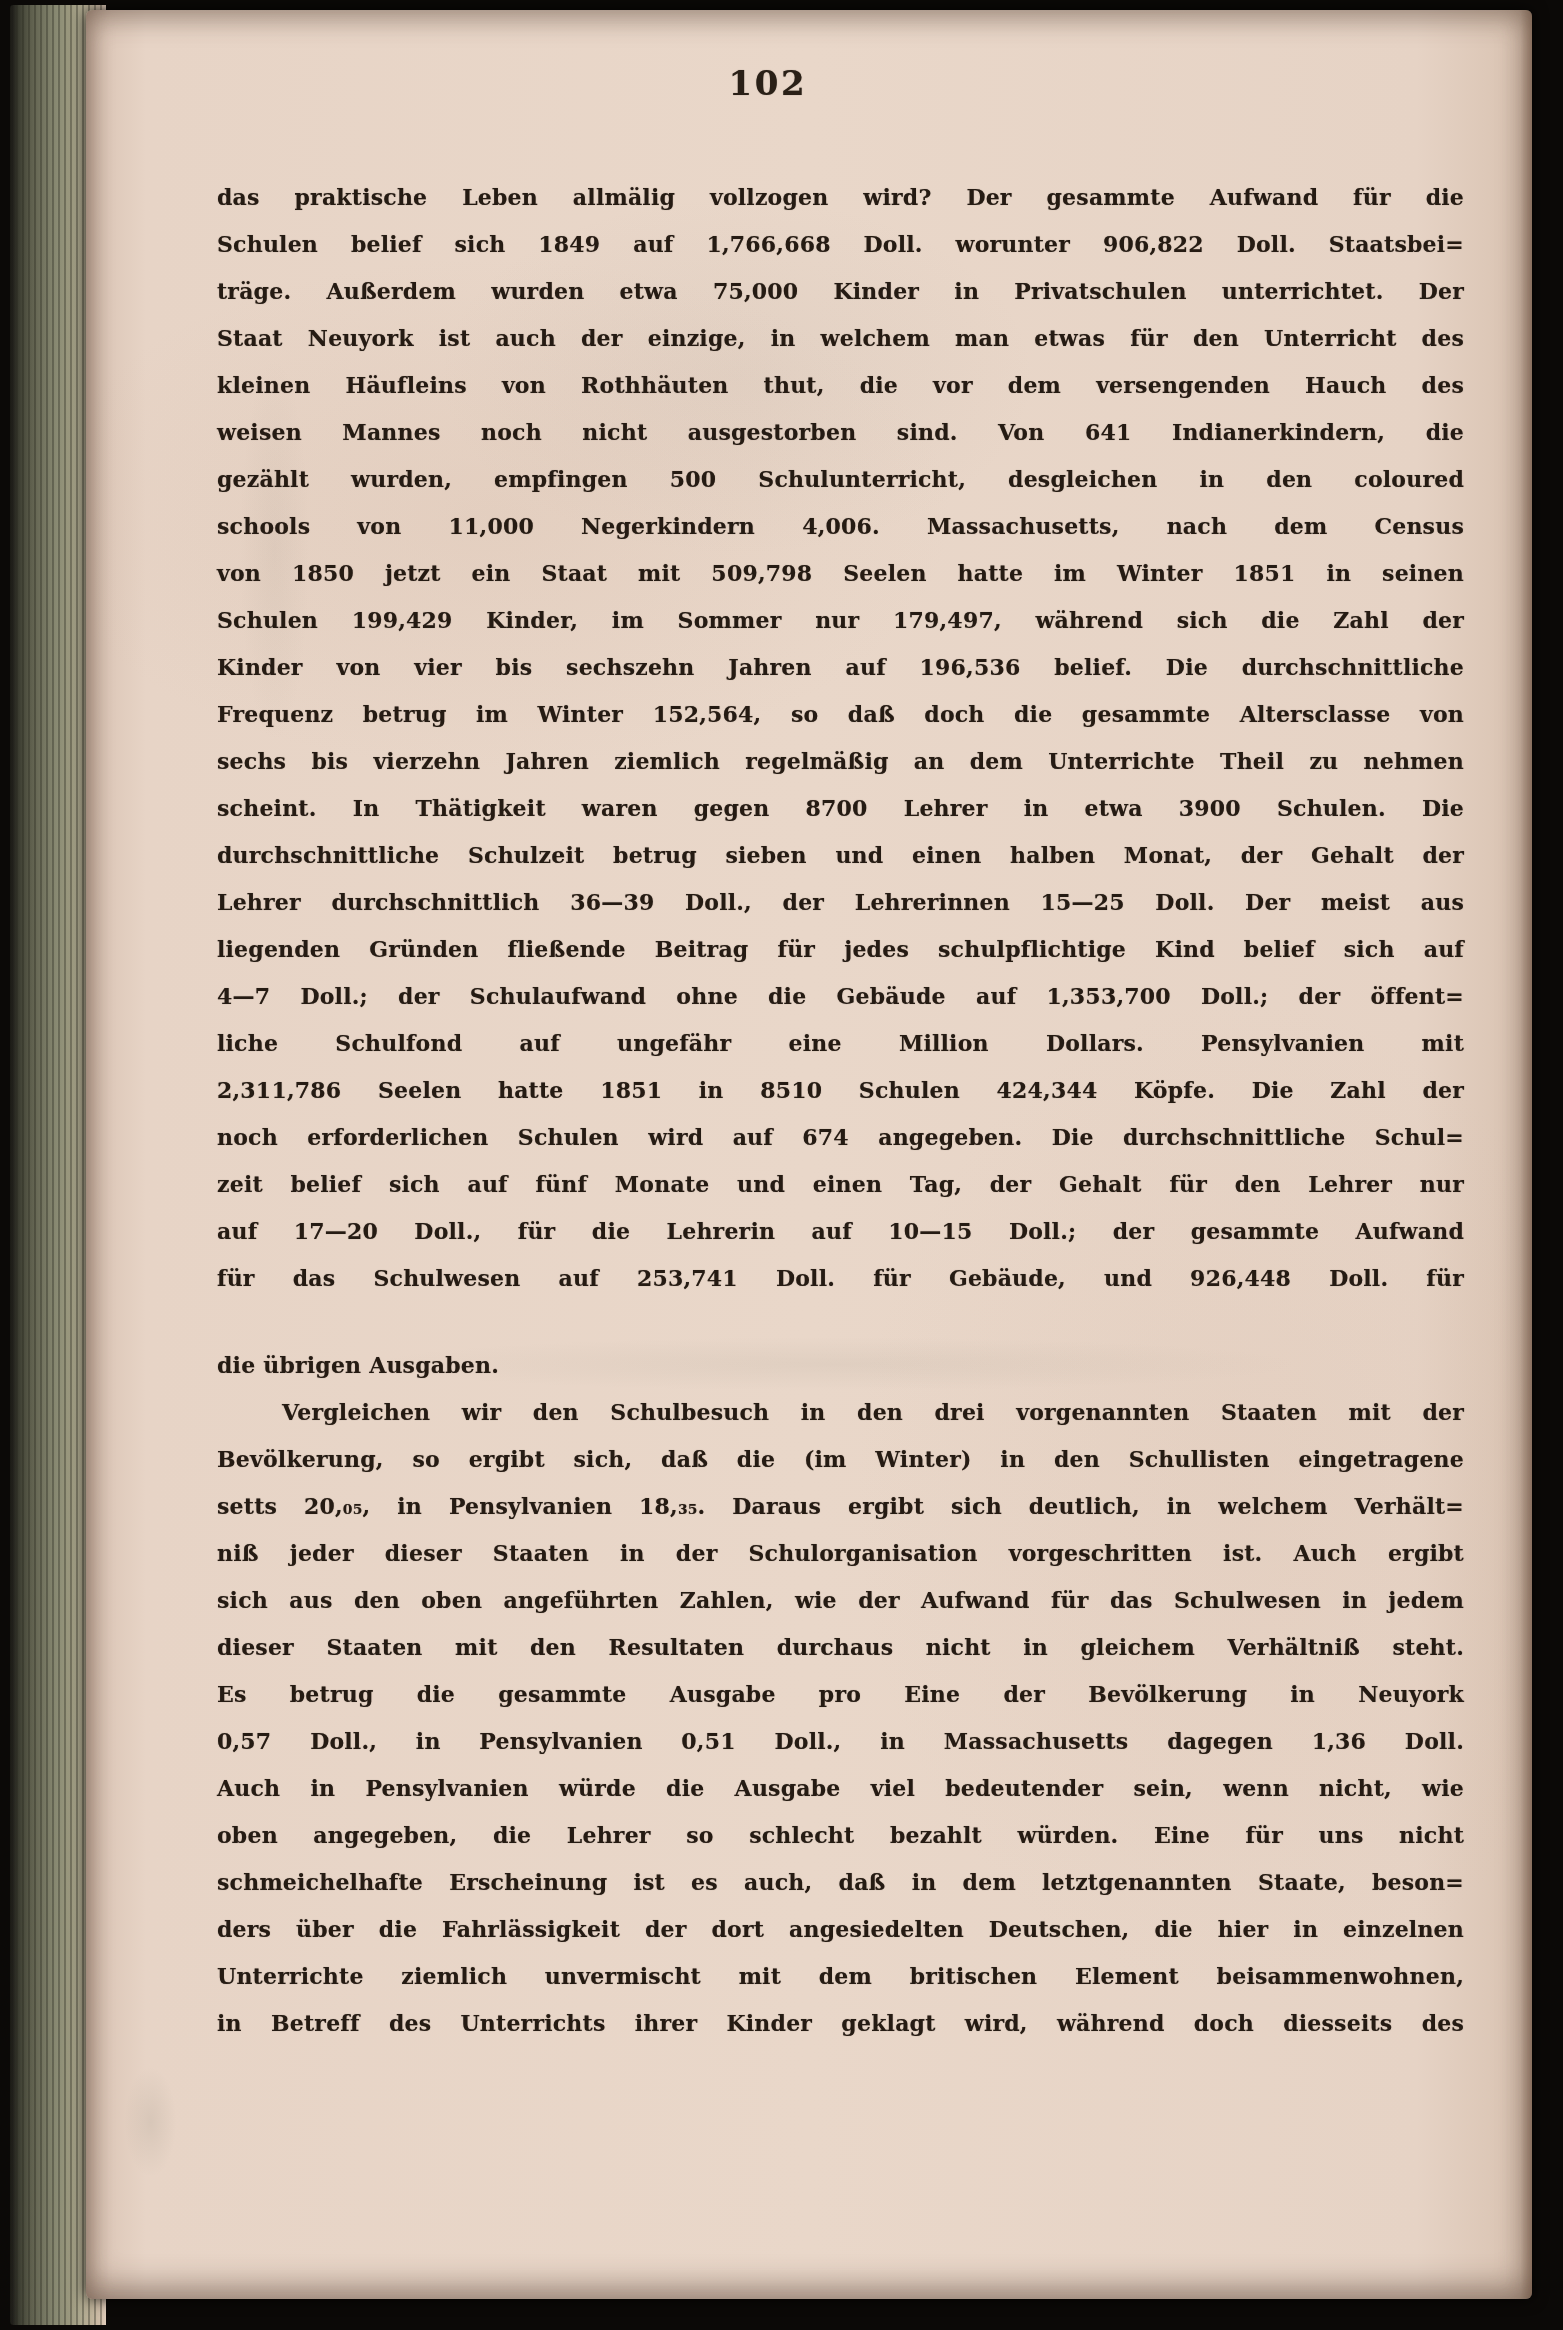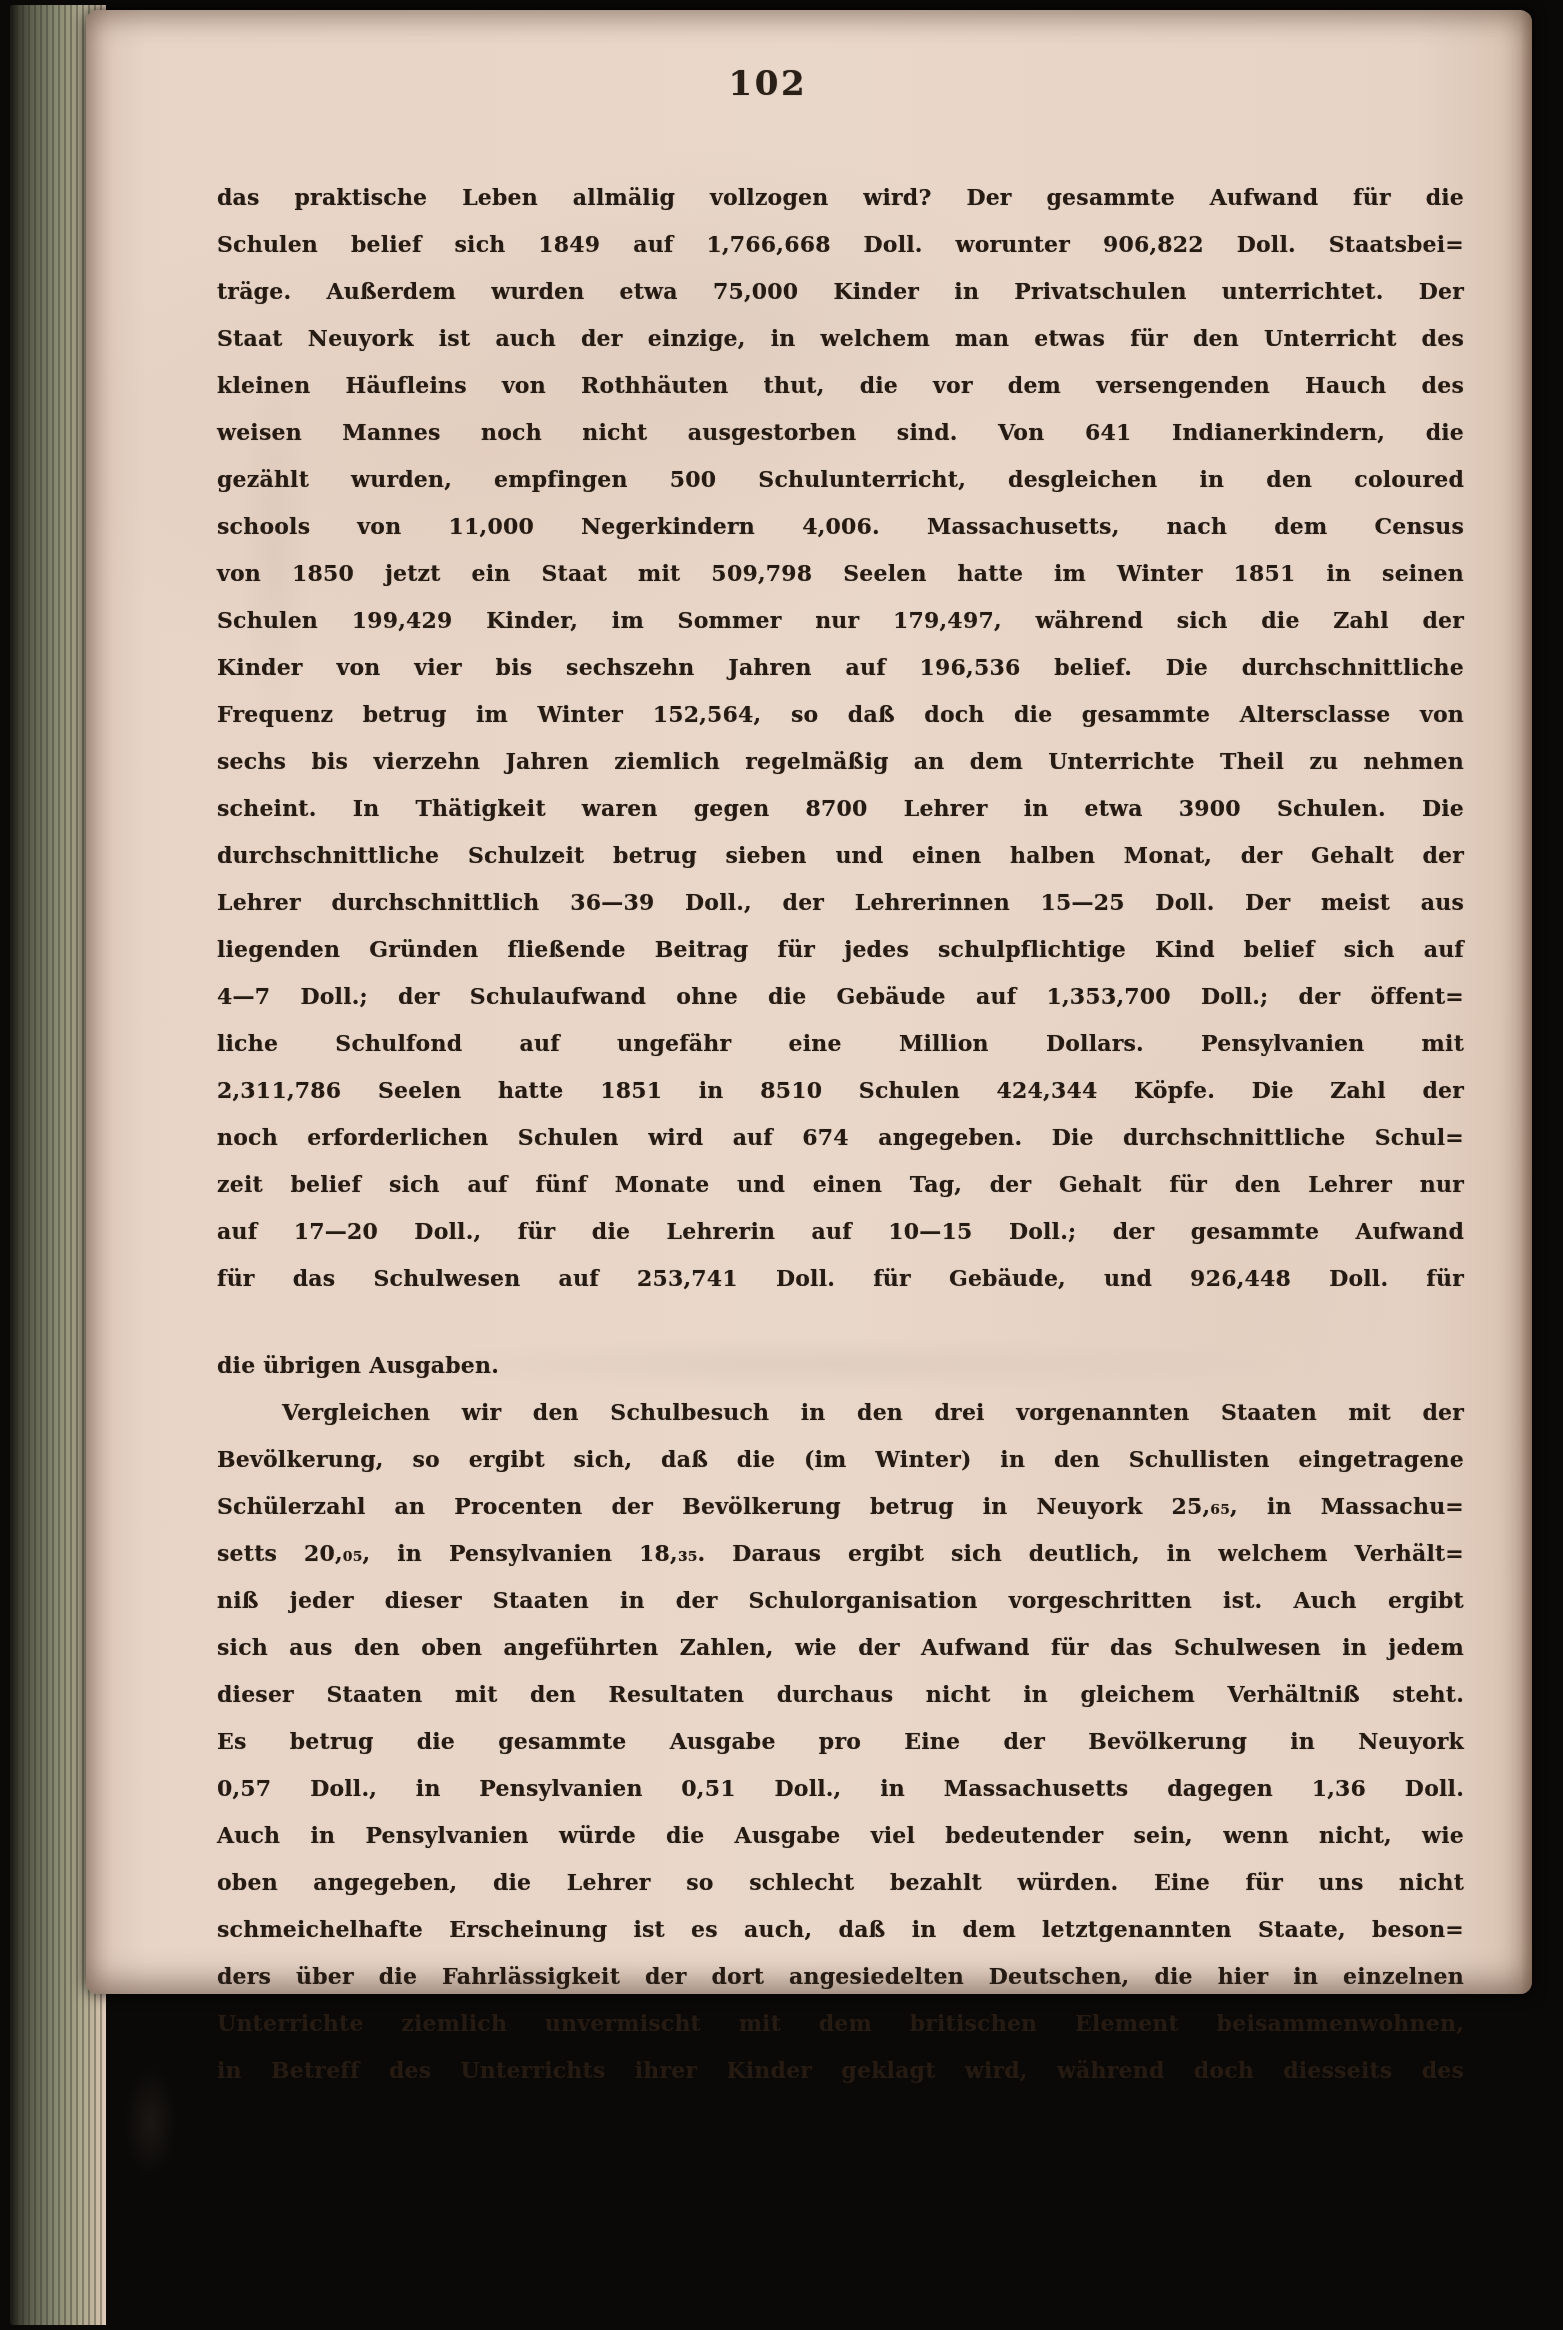"102" .page { border-radius: 12px -> 6px; height: 1984px -> 2289px }
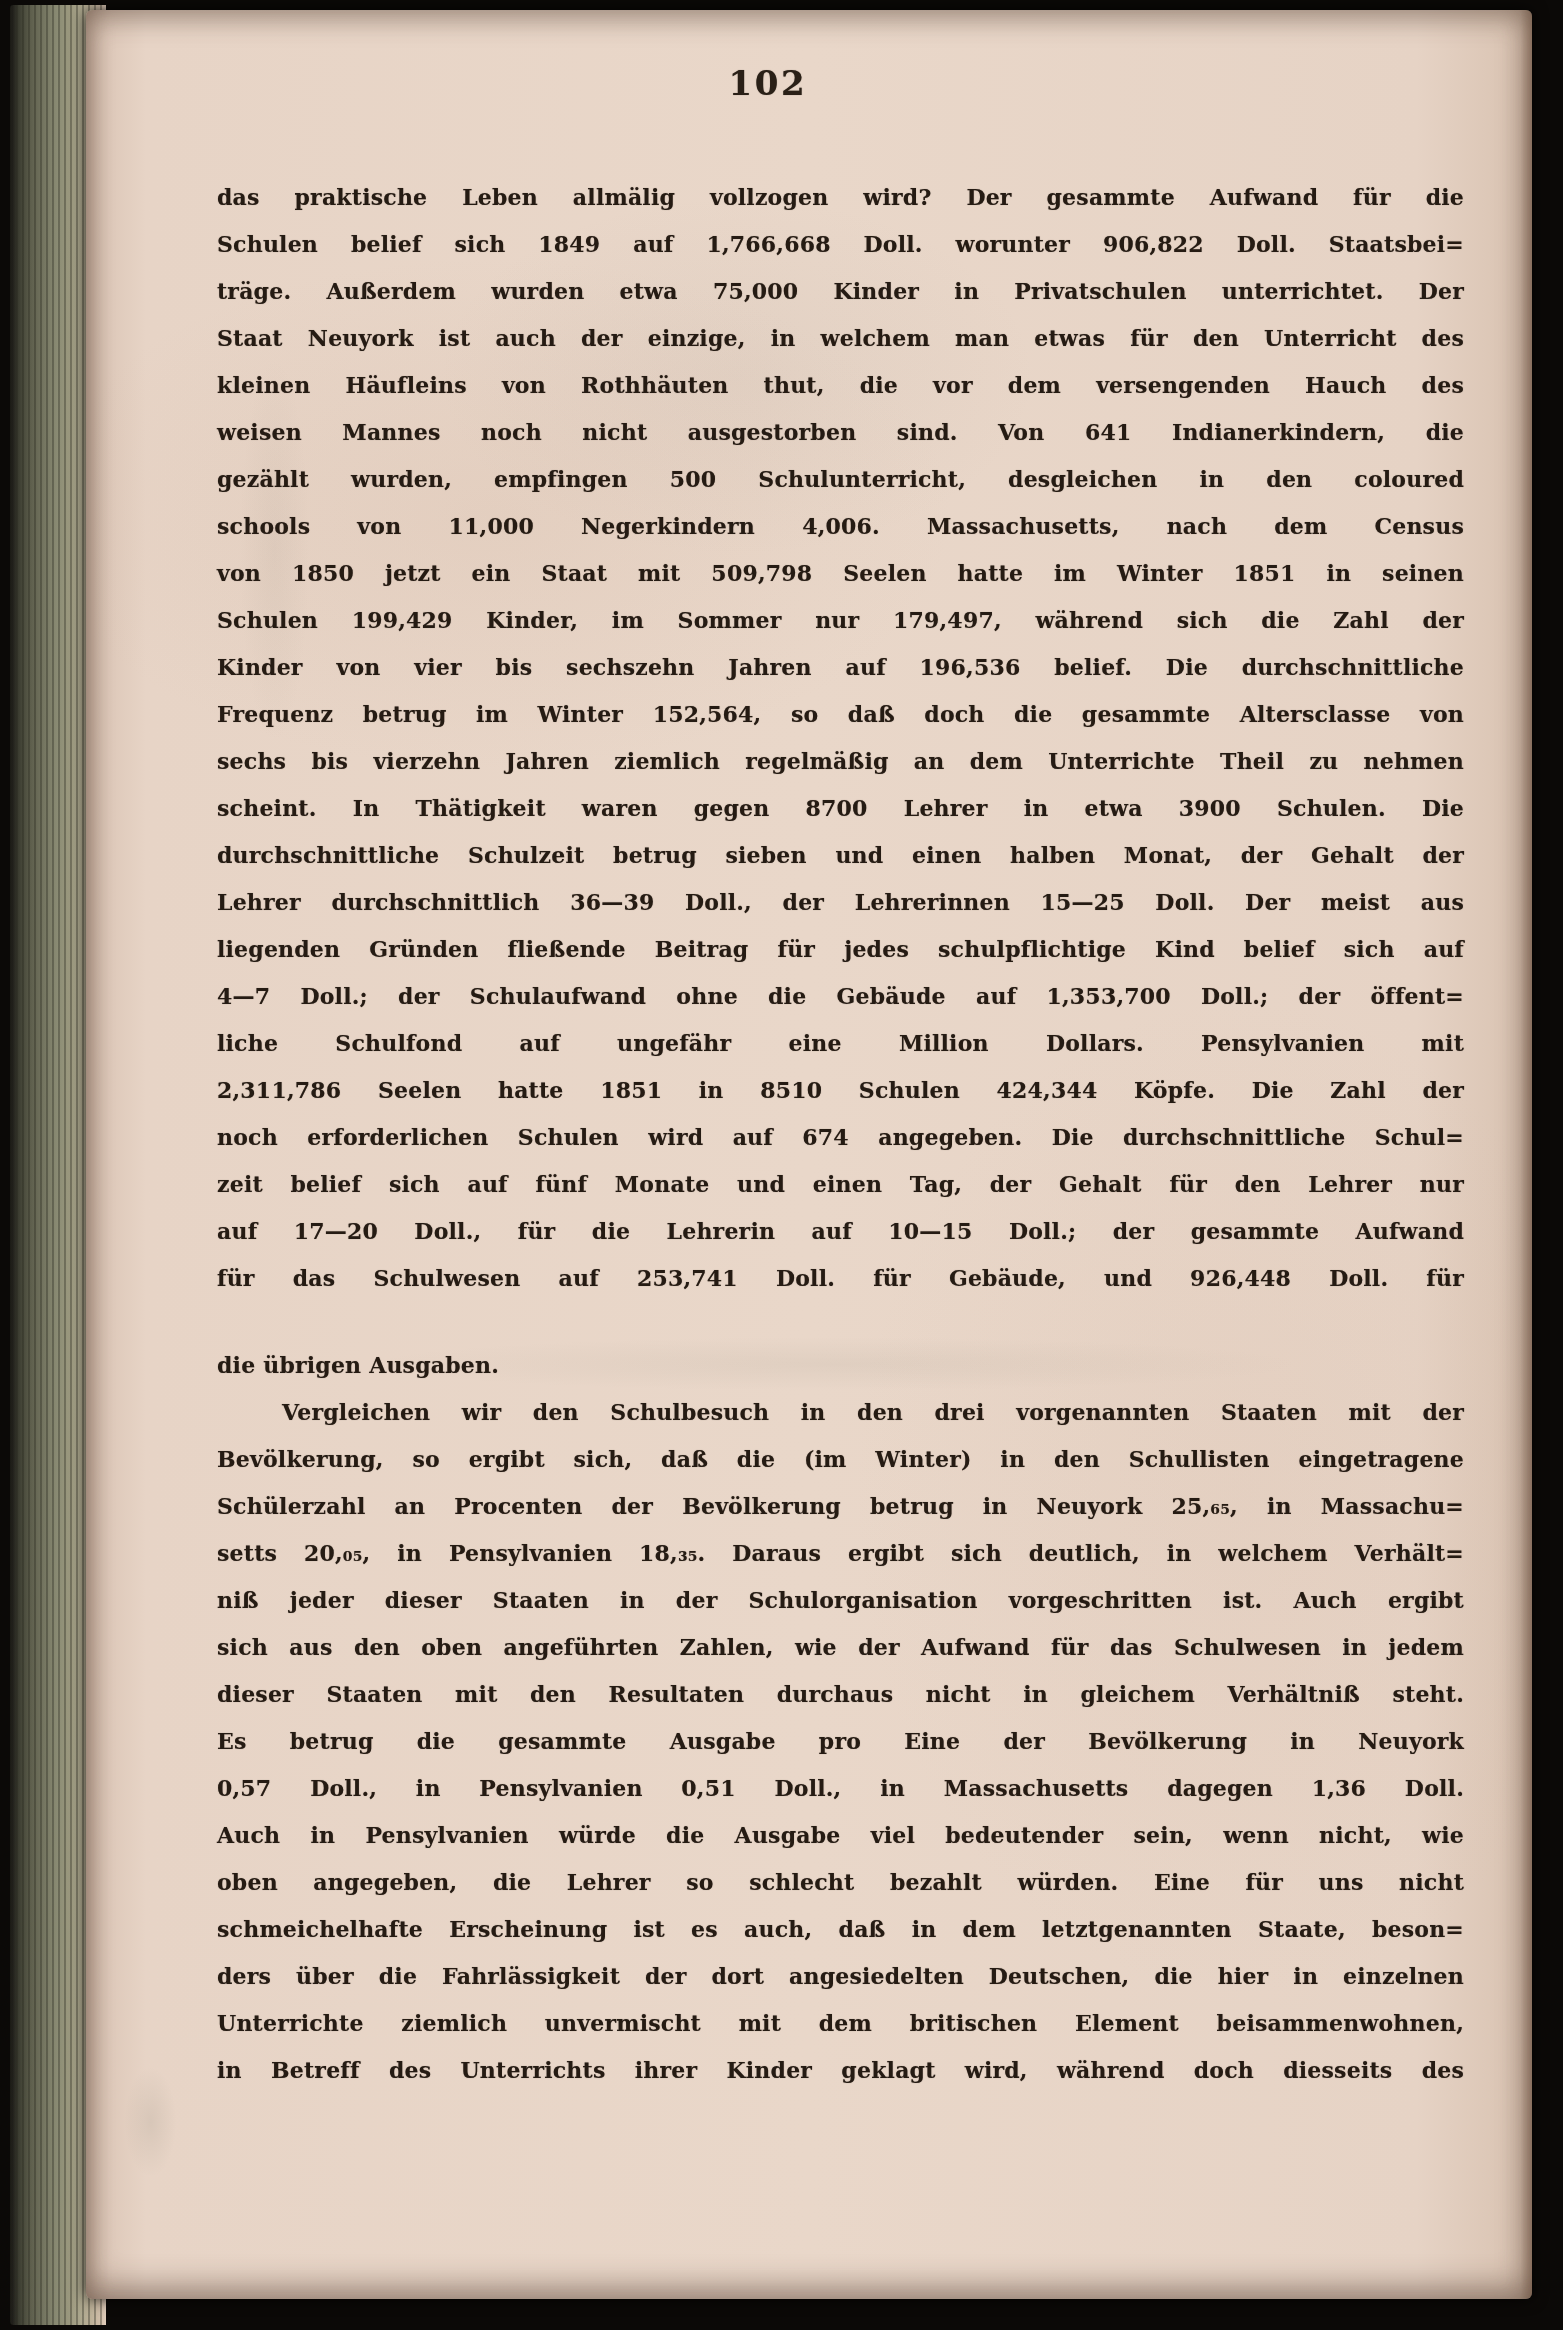"Schülerzahl an Procenten der Bevölkerung" div.line { html: <div>Schülerzahl an Procenten der Bevölkerung betrug in Neuyork 25,₆₅, in Massachu=</div> -> none }
